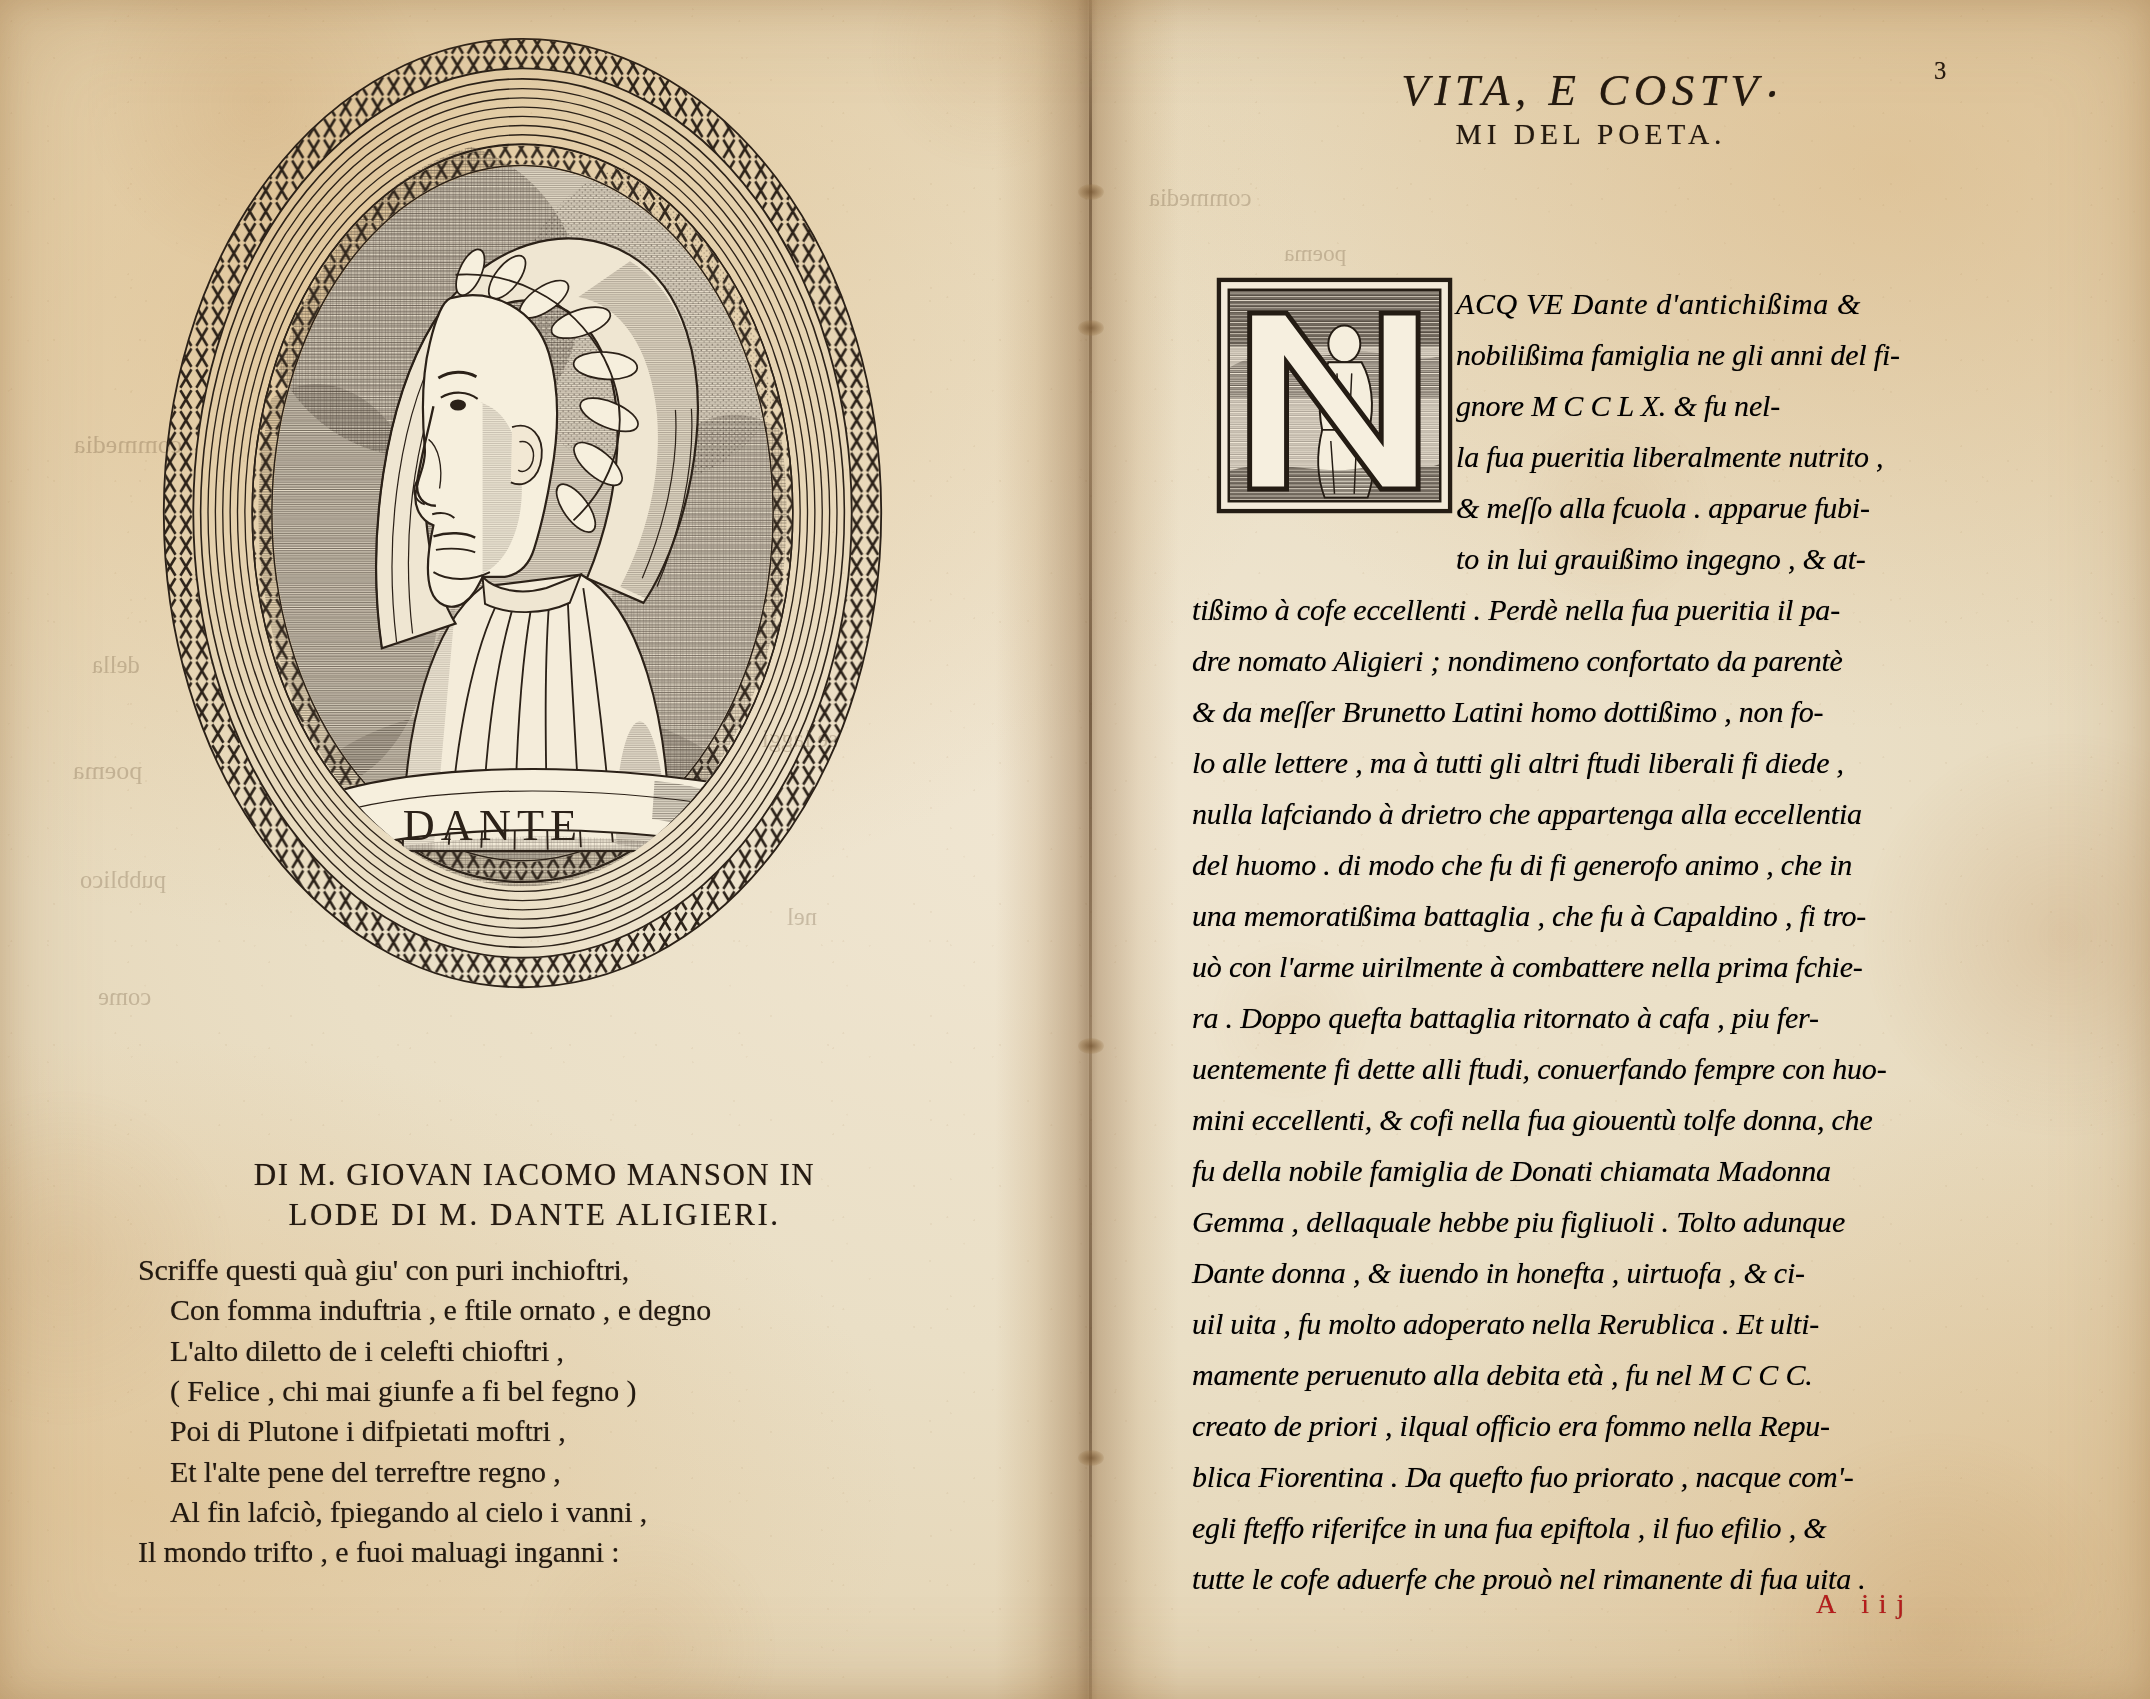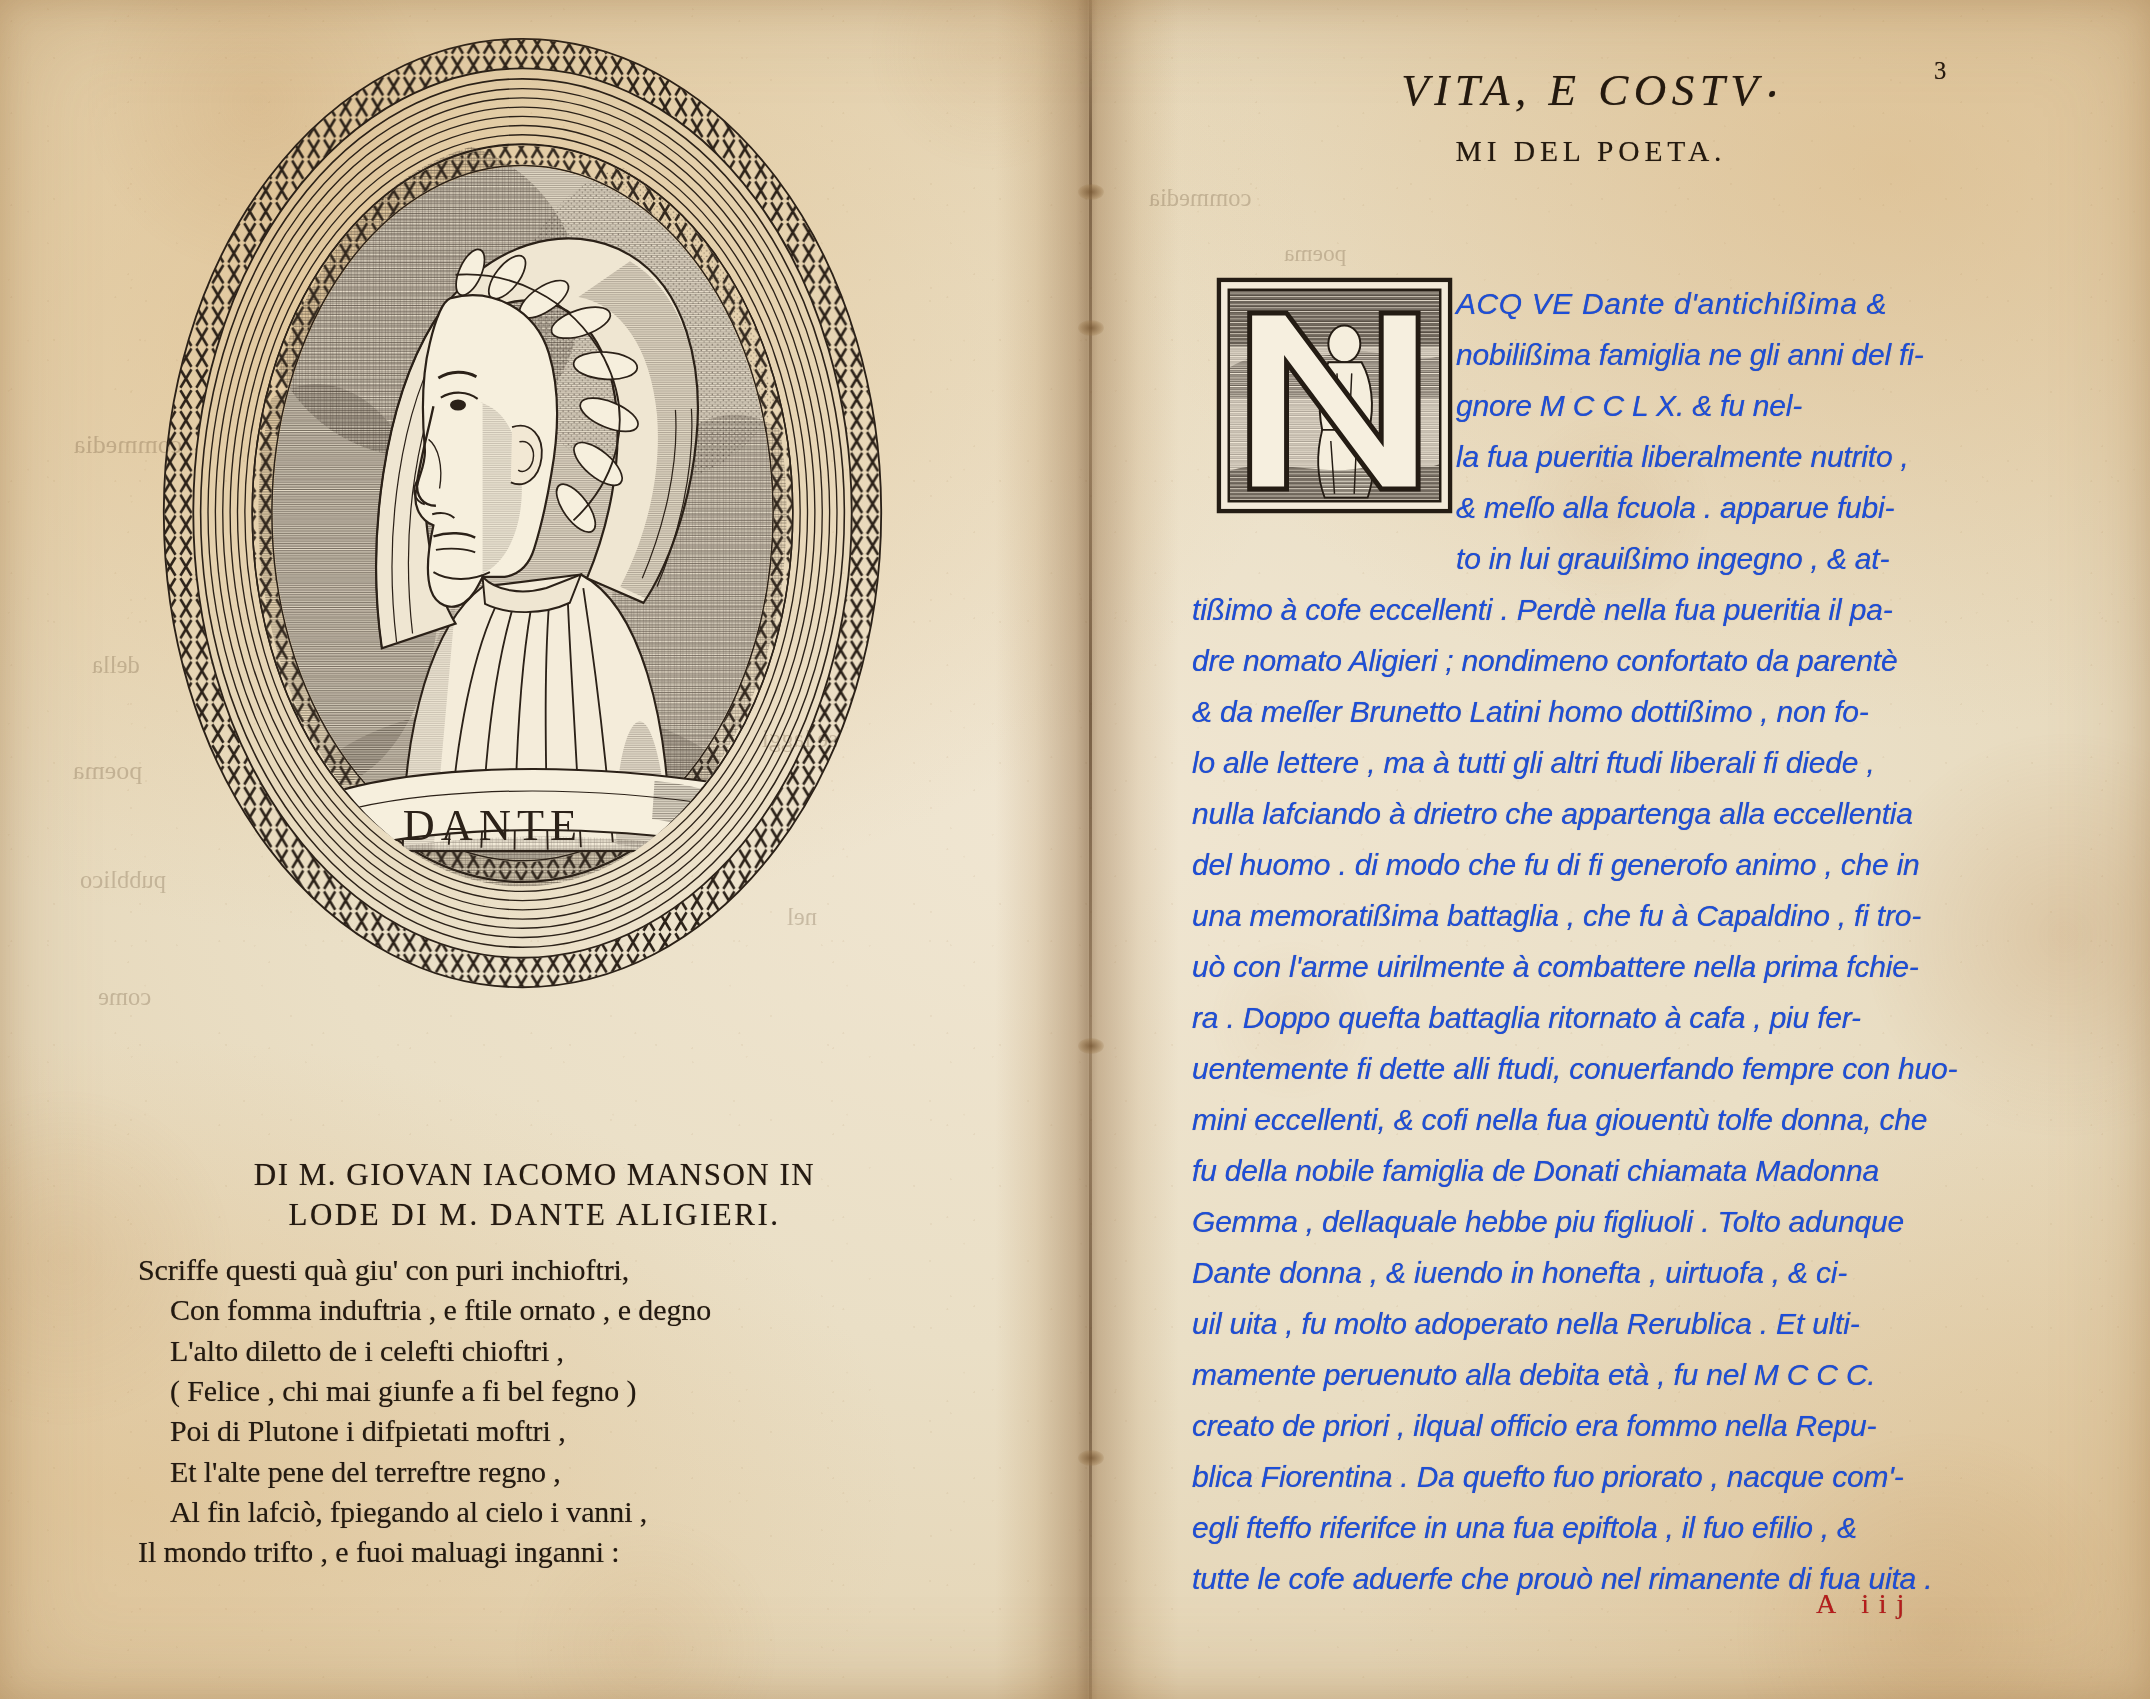"MI DEL POETA." .hdr-sub { margin-top: 22px -> 5px }
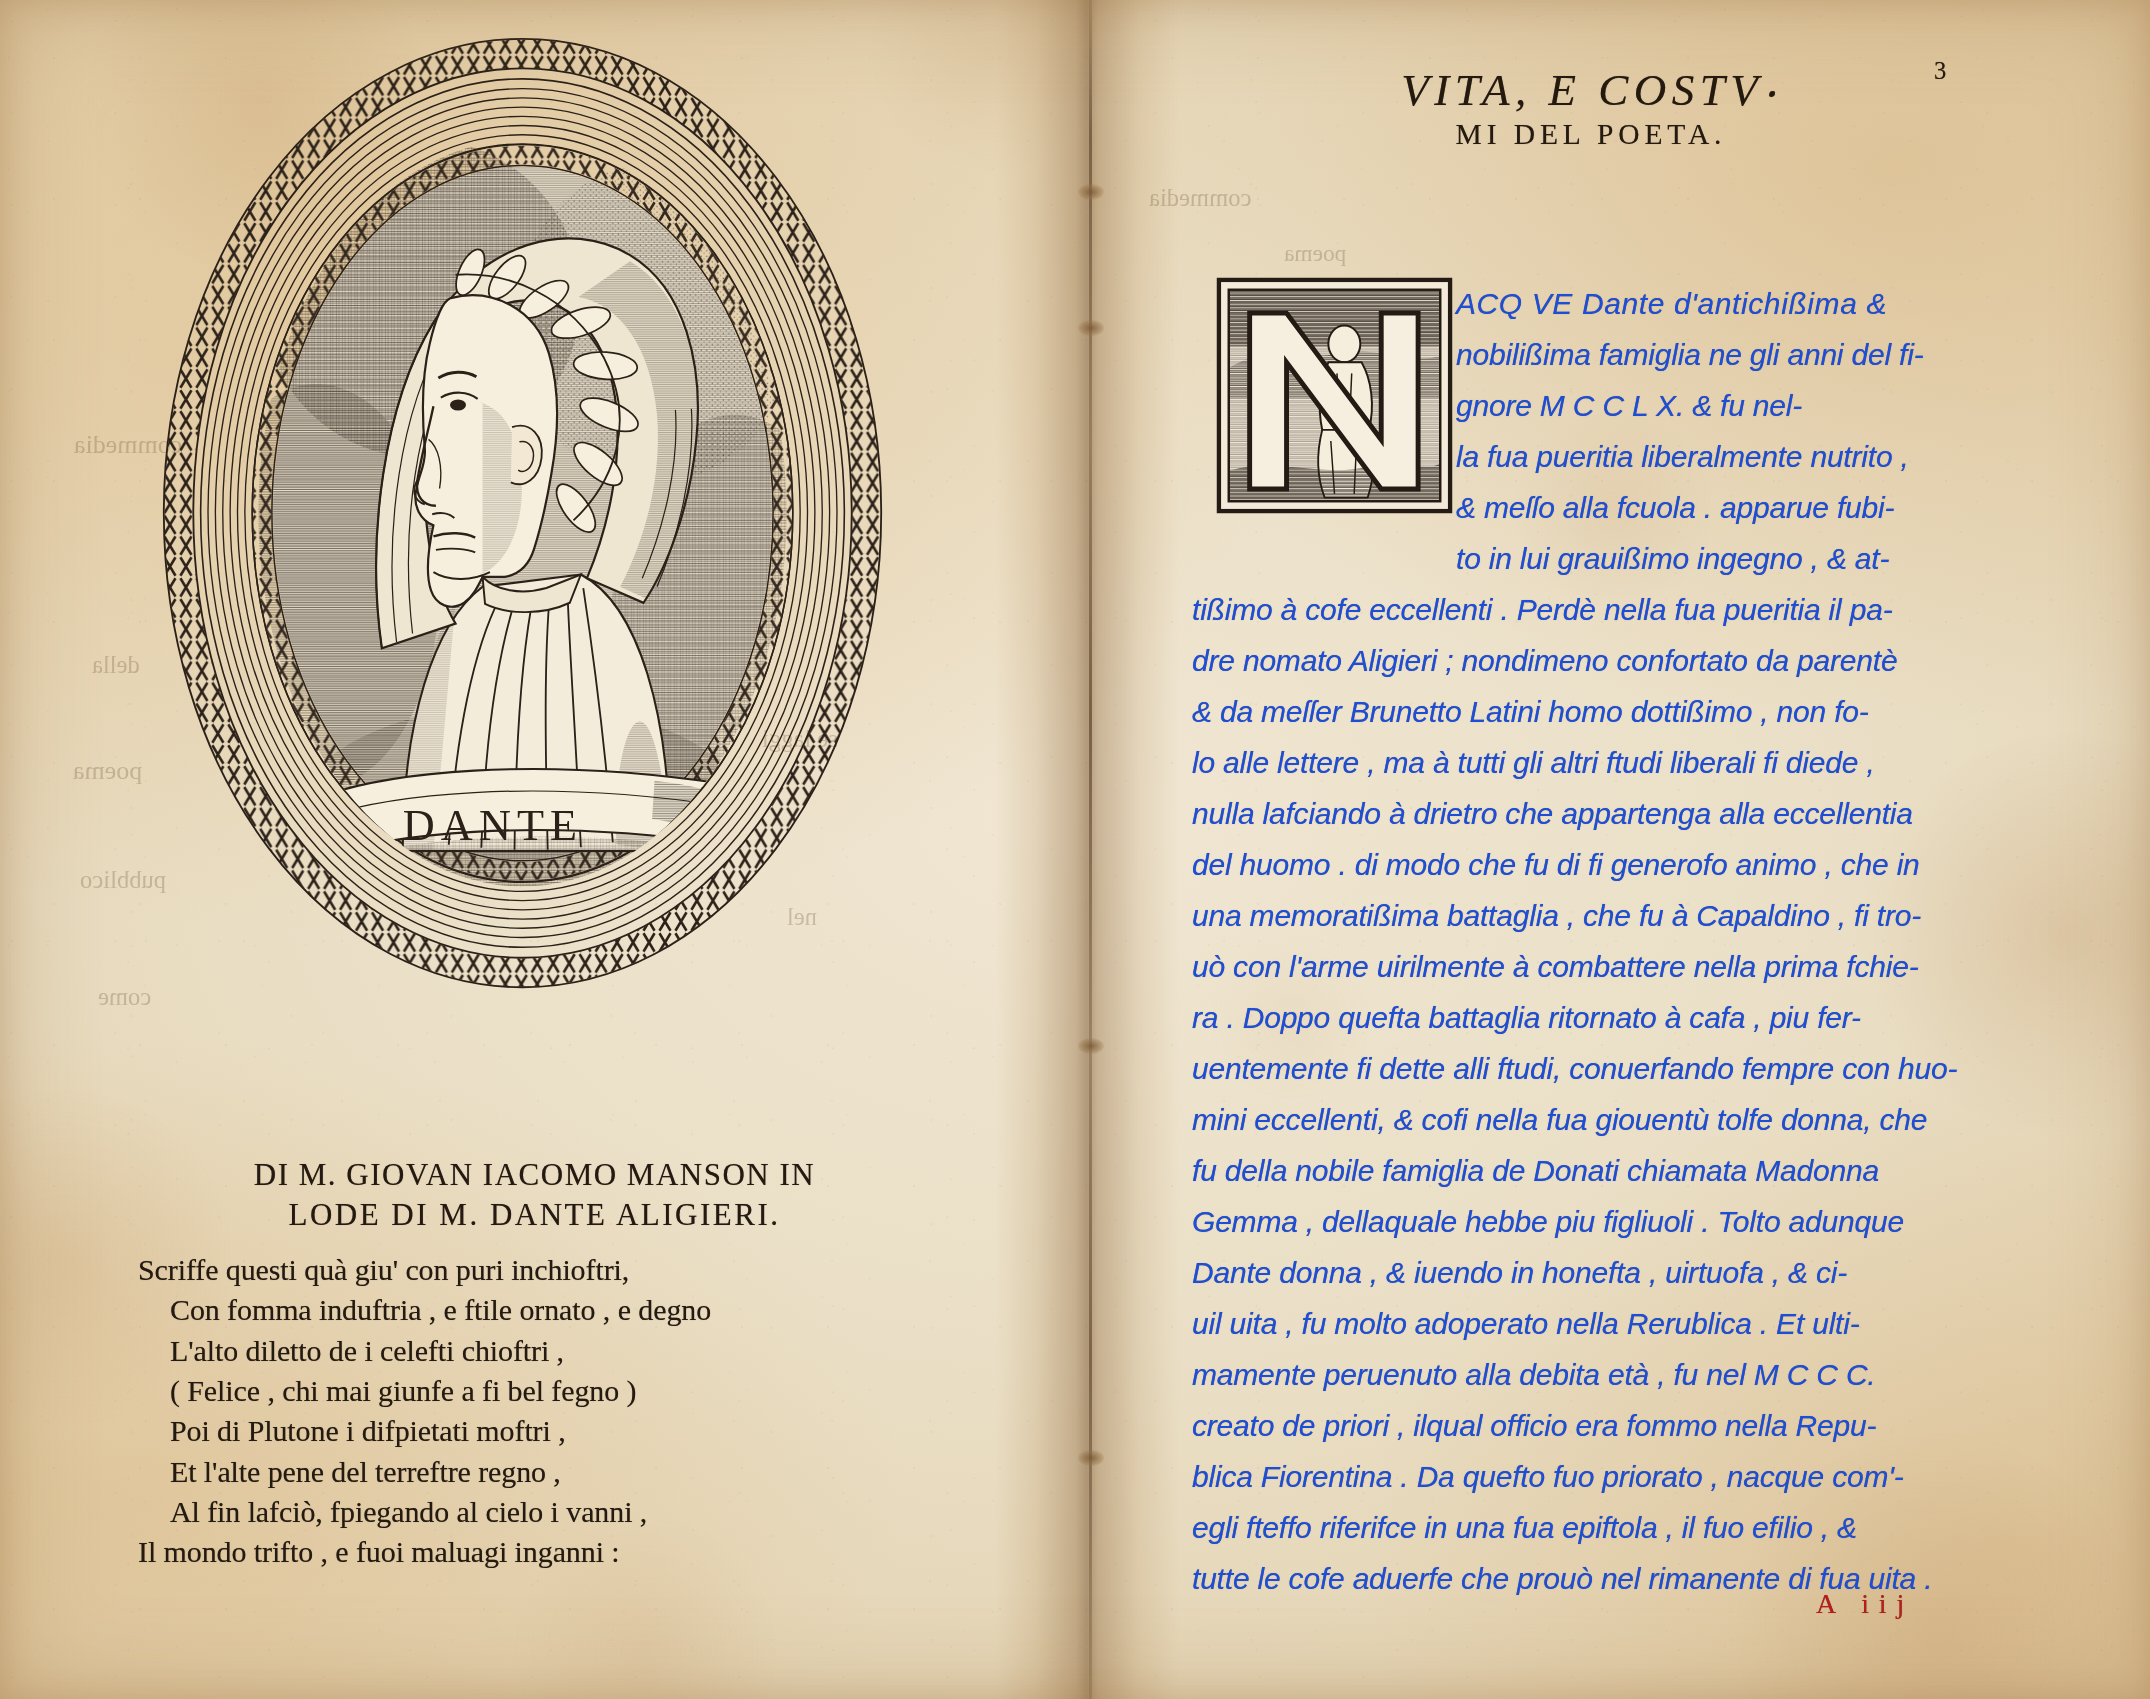"ACQ VE Dante d'antichißima &" .body-col { color: #1d4ed8 -> #000000; font-family: Liberation Sans, sans-serif -> Liberation Serif, serif }
